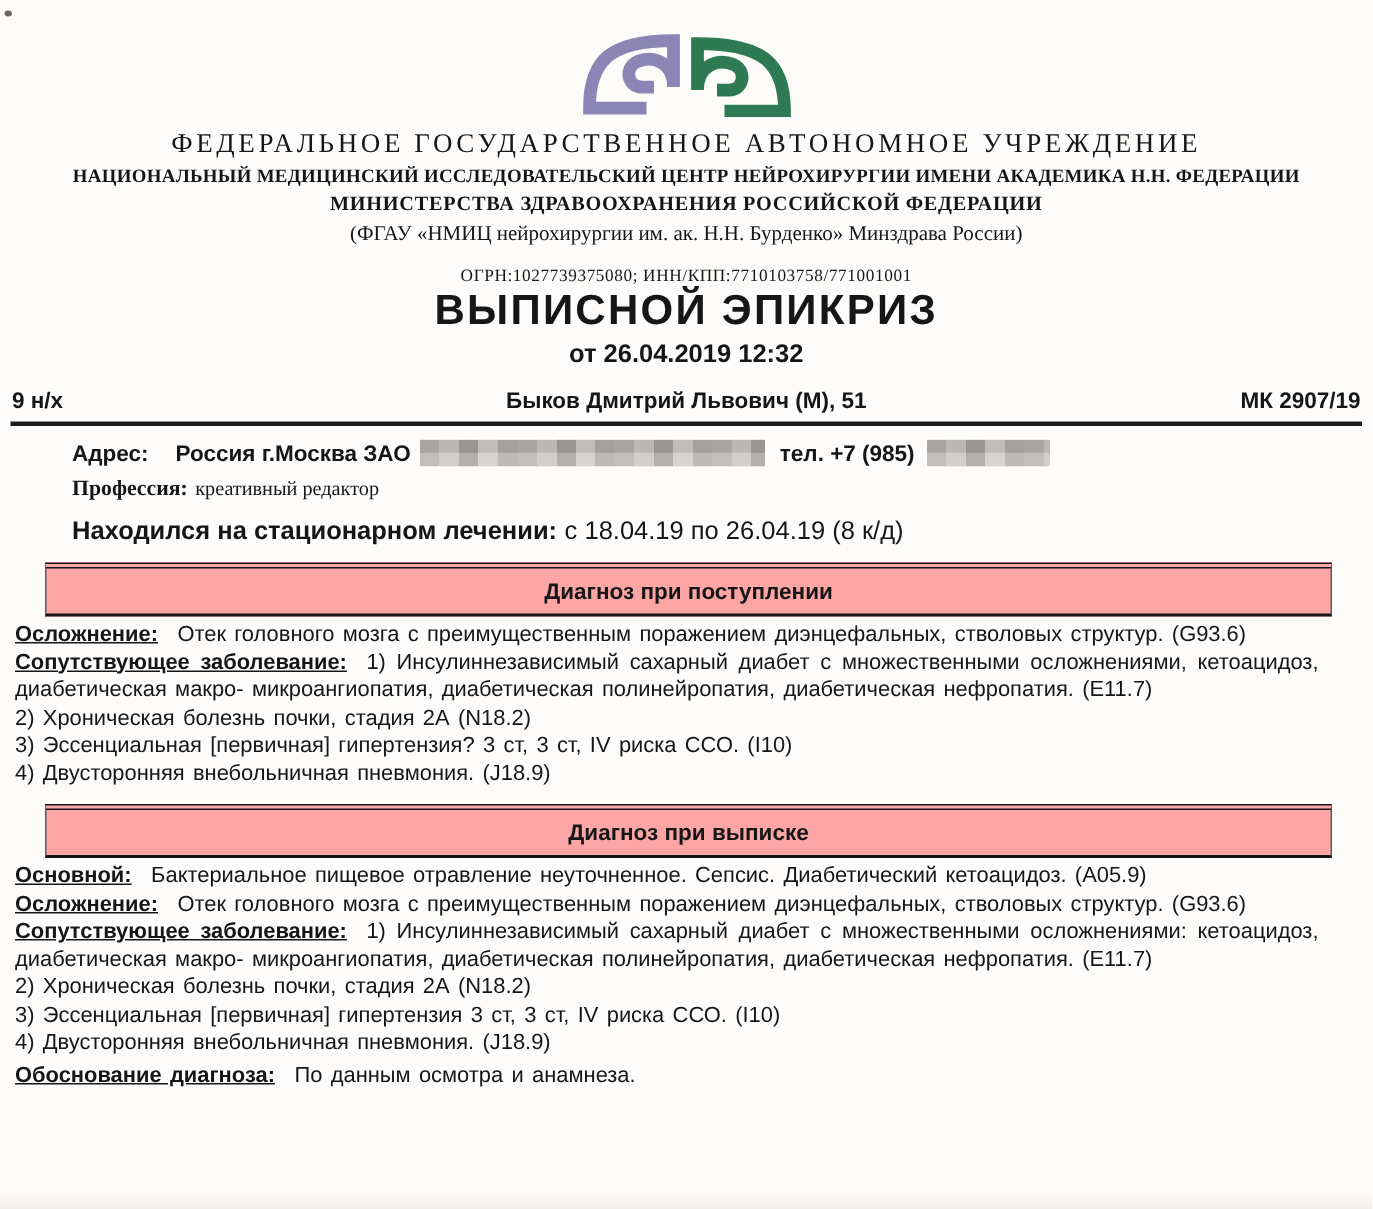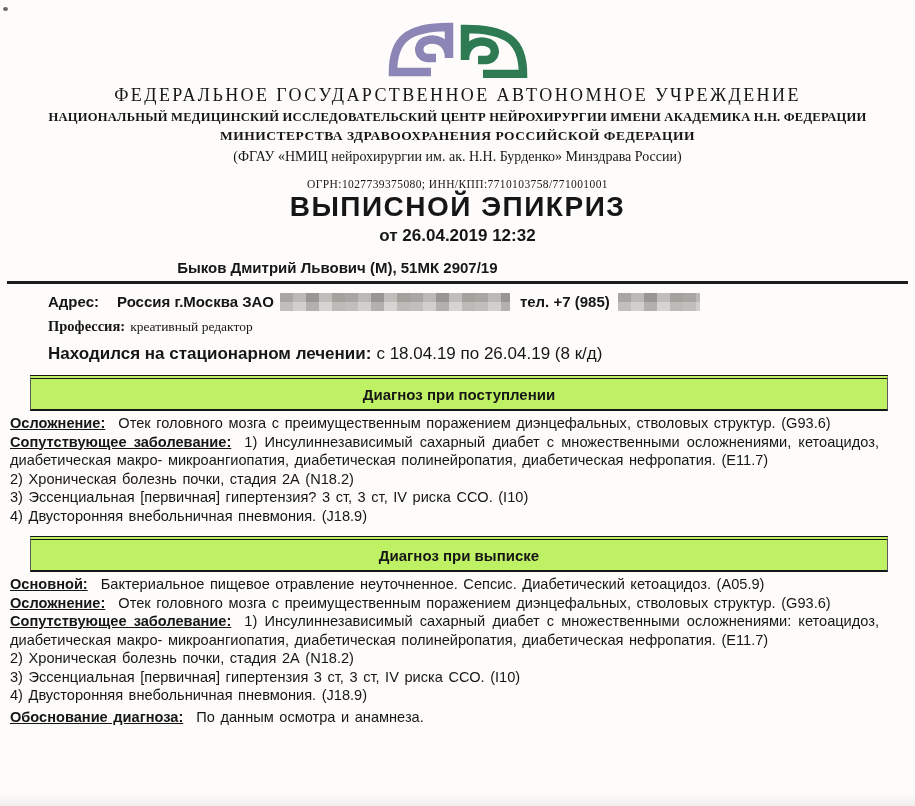"9 н/х" span { html: none -> <span>9 н/х</span> }
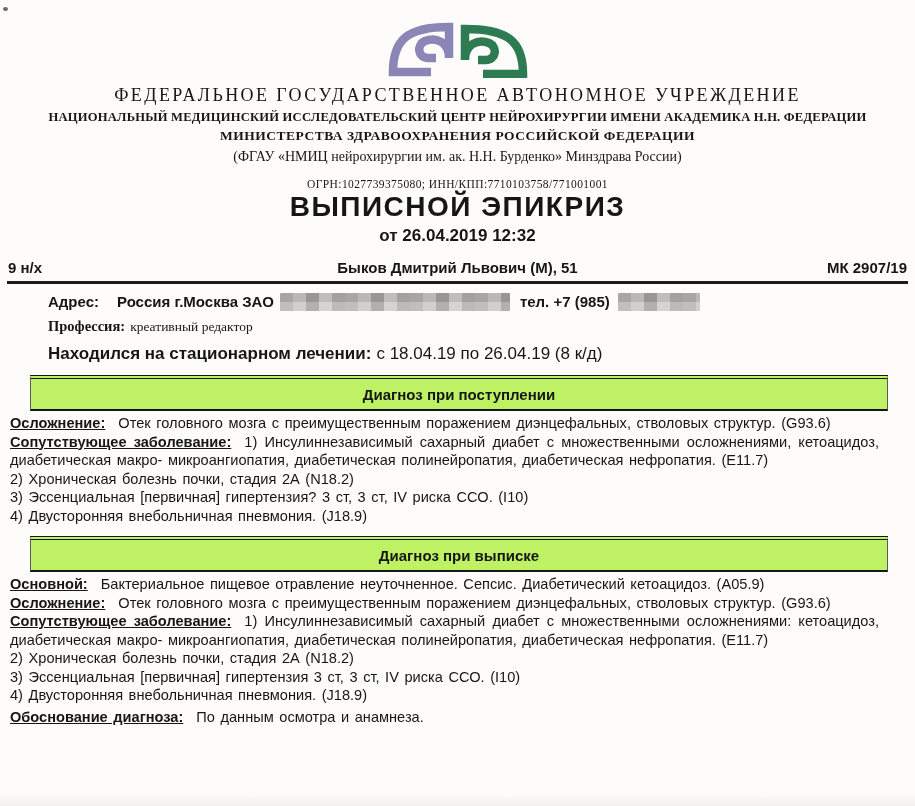"Диагноз при поступлении" .section-box { background: #bef264 -> #fca5a5 }
